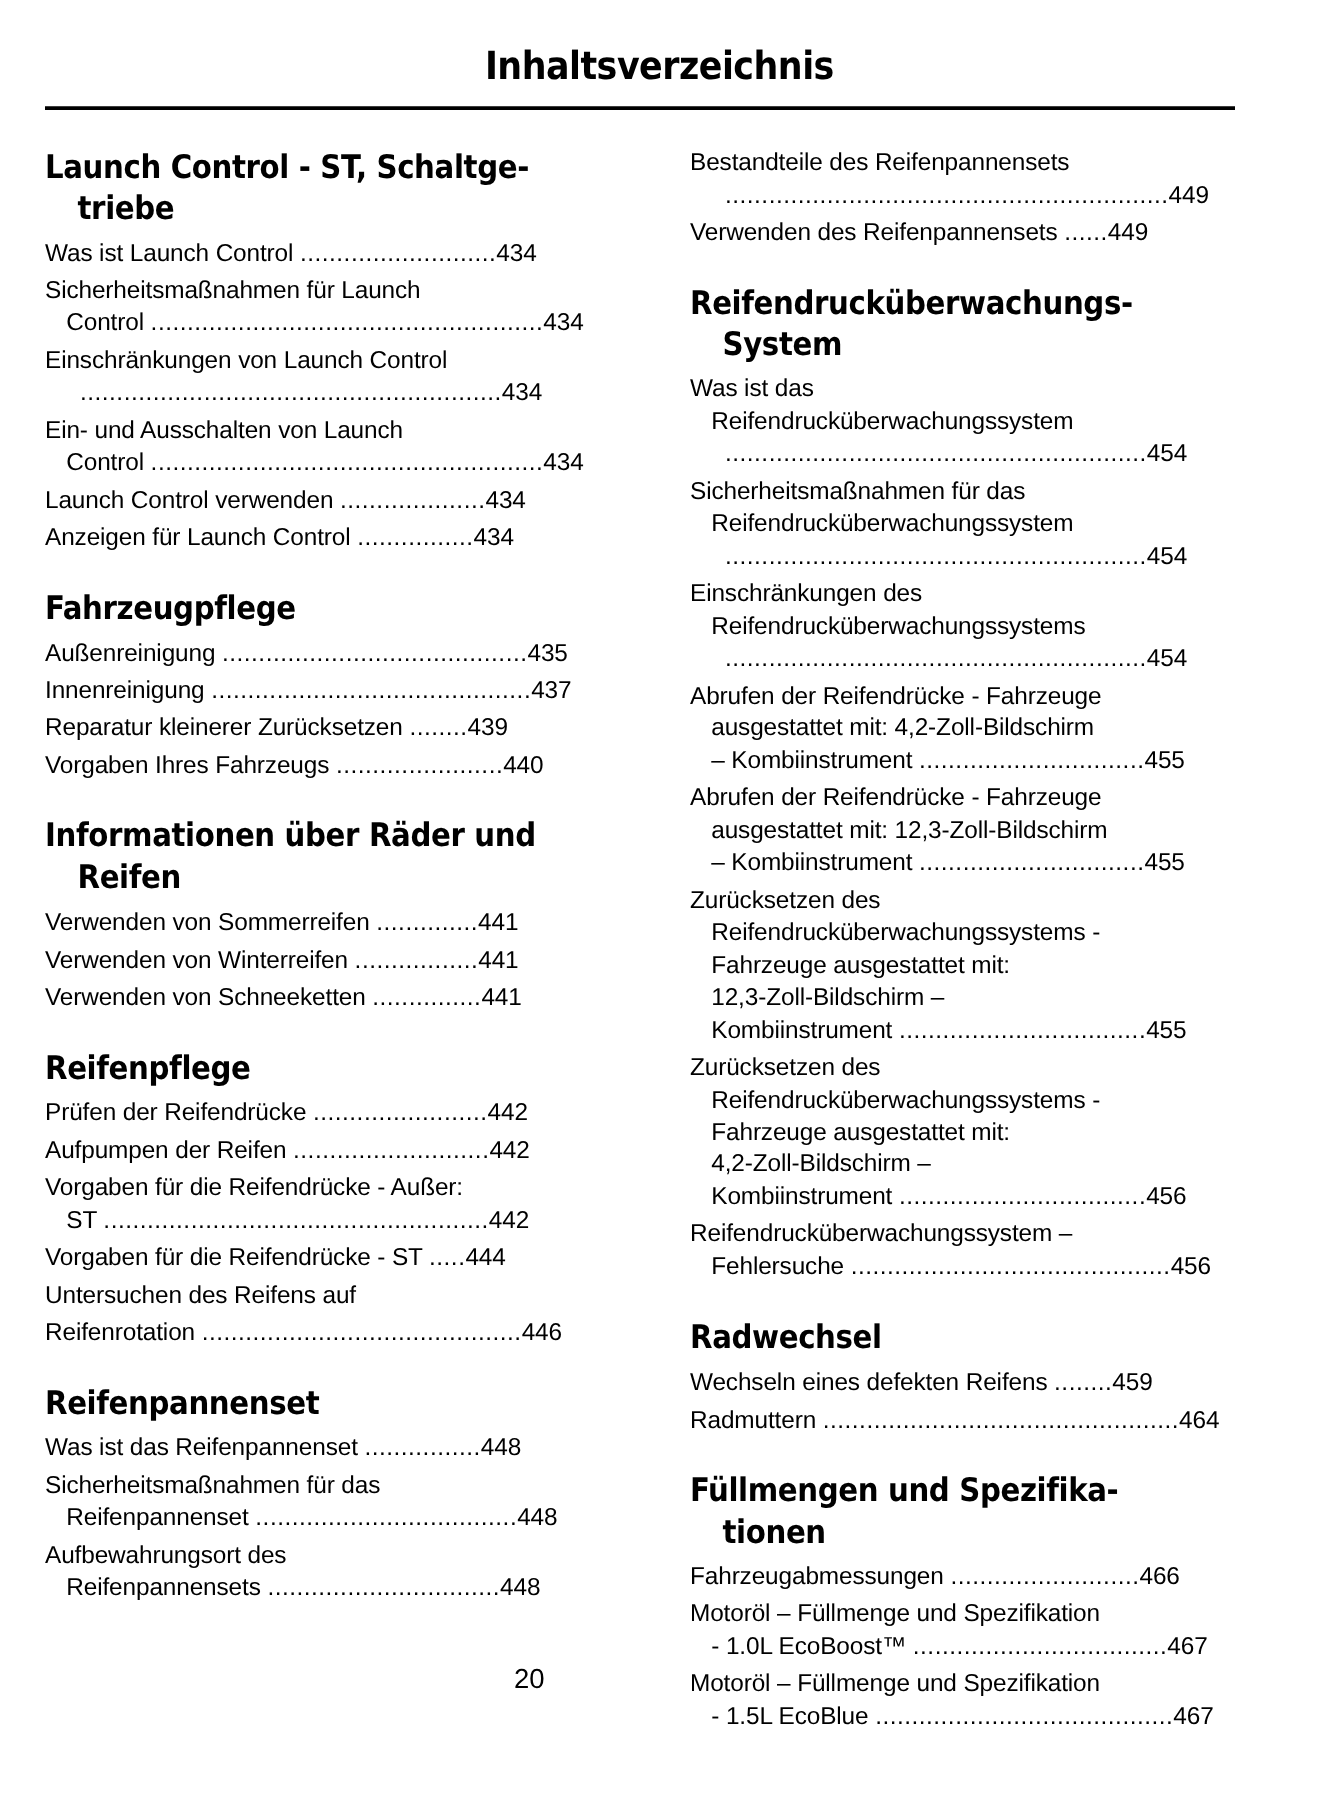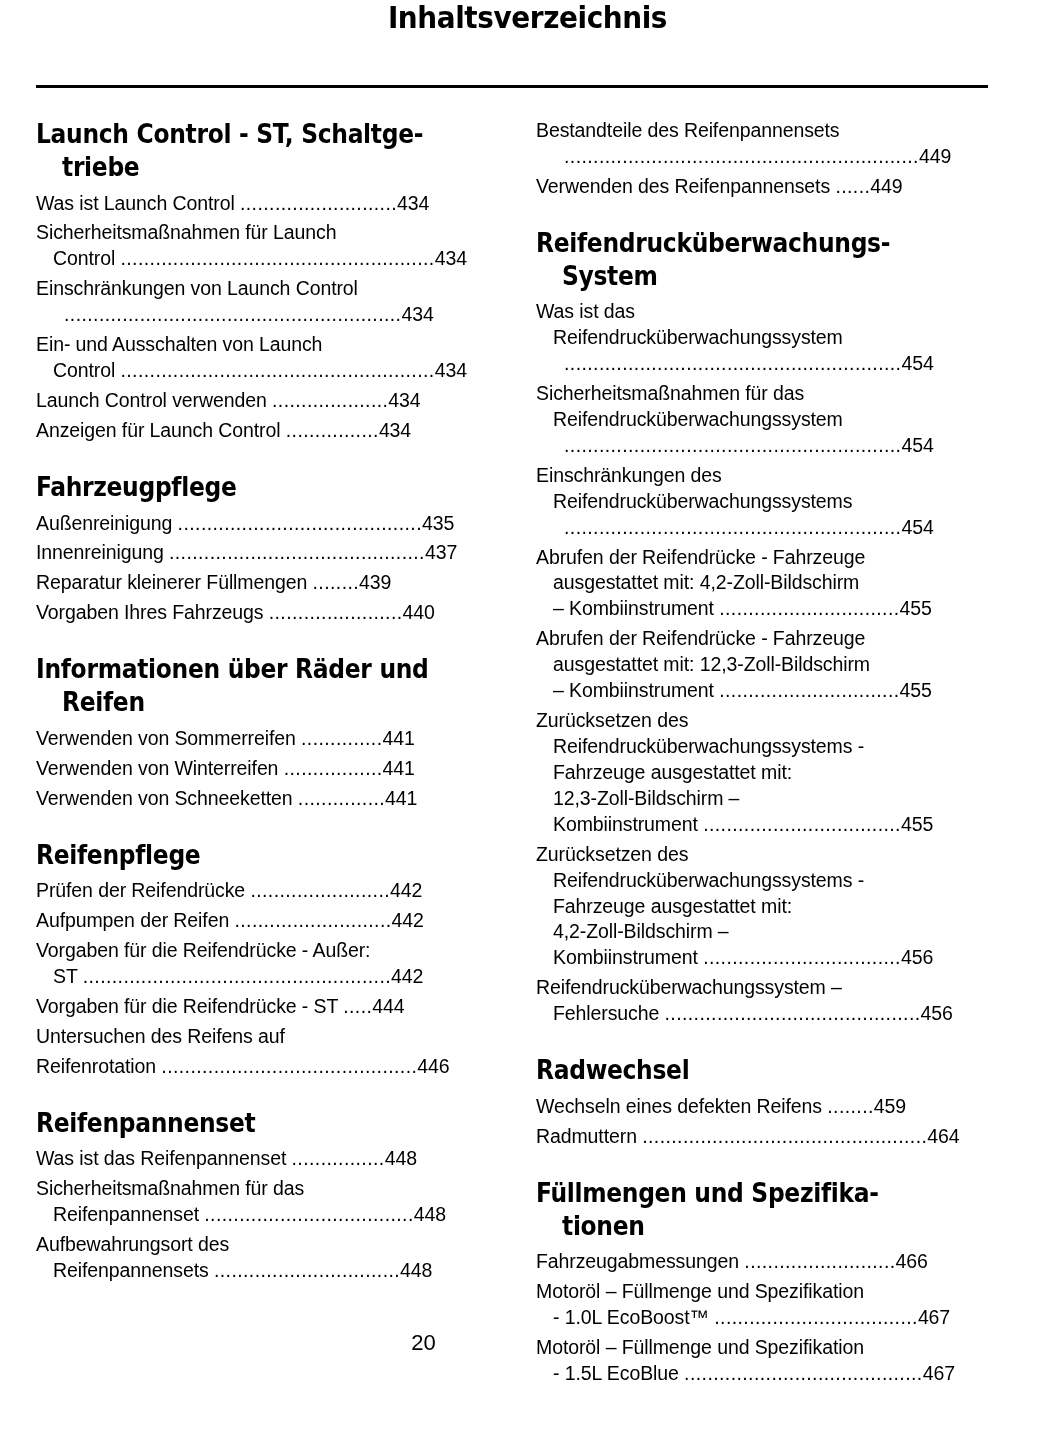"Inhaltsverzeichnis" .page-title { padding-top: none -> 36px }
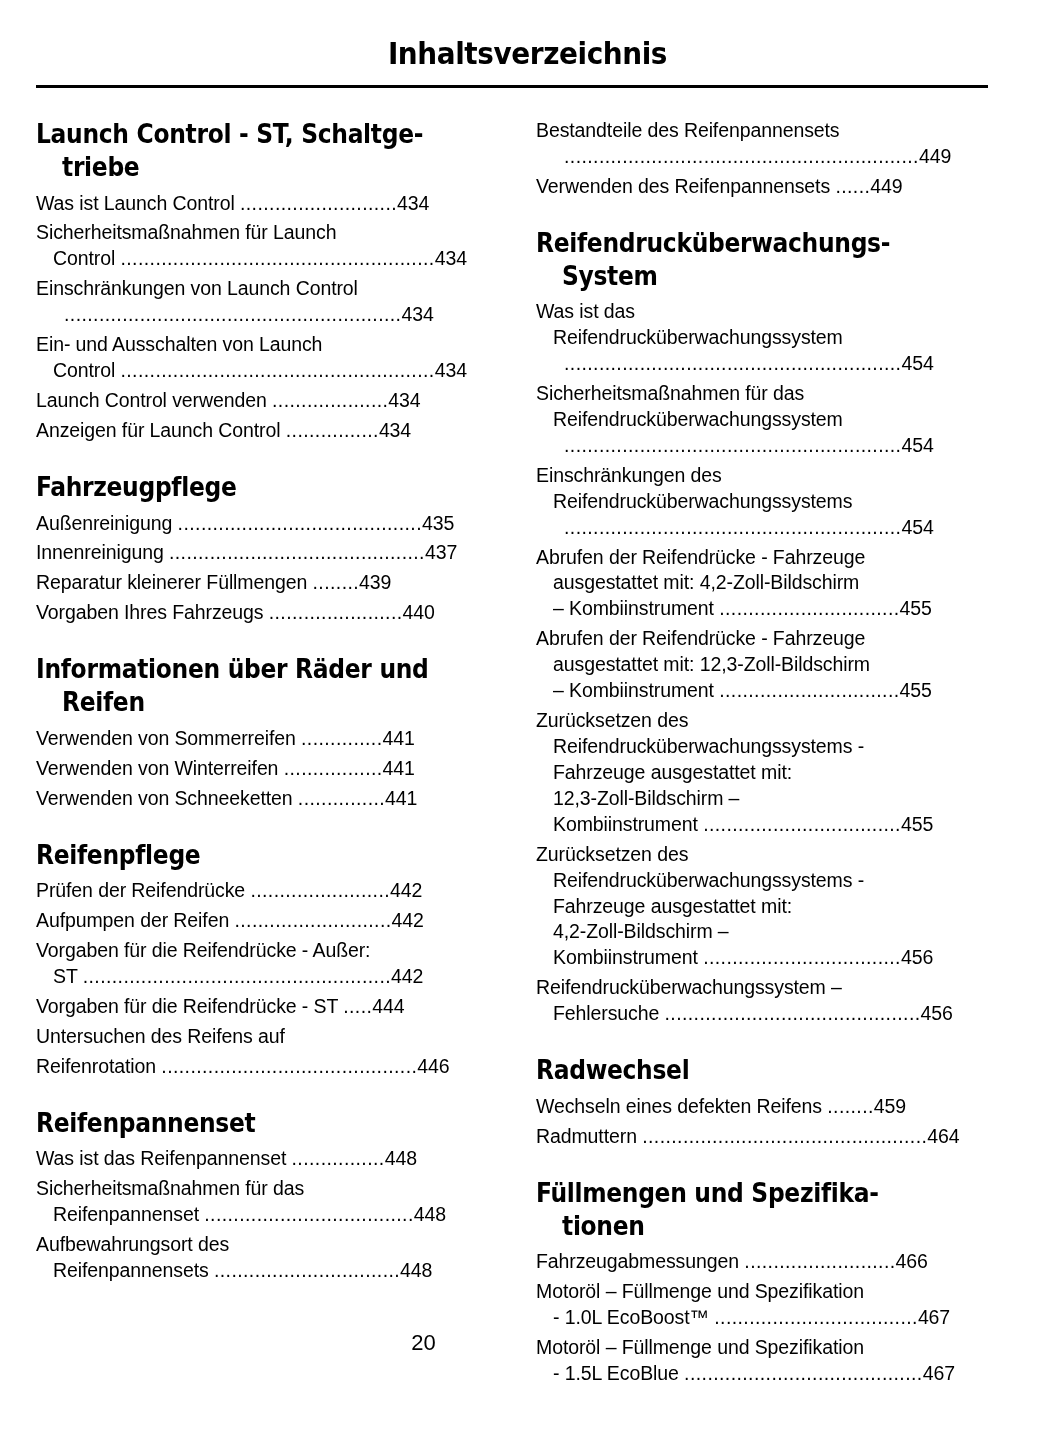"Bestandteile des Reifenpannensets" .col-right { margin-left: 0px -> 16px }
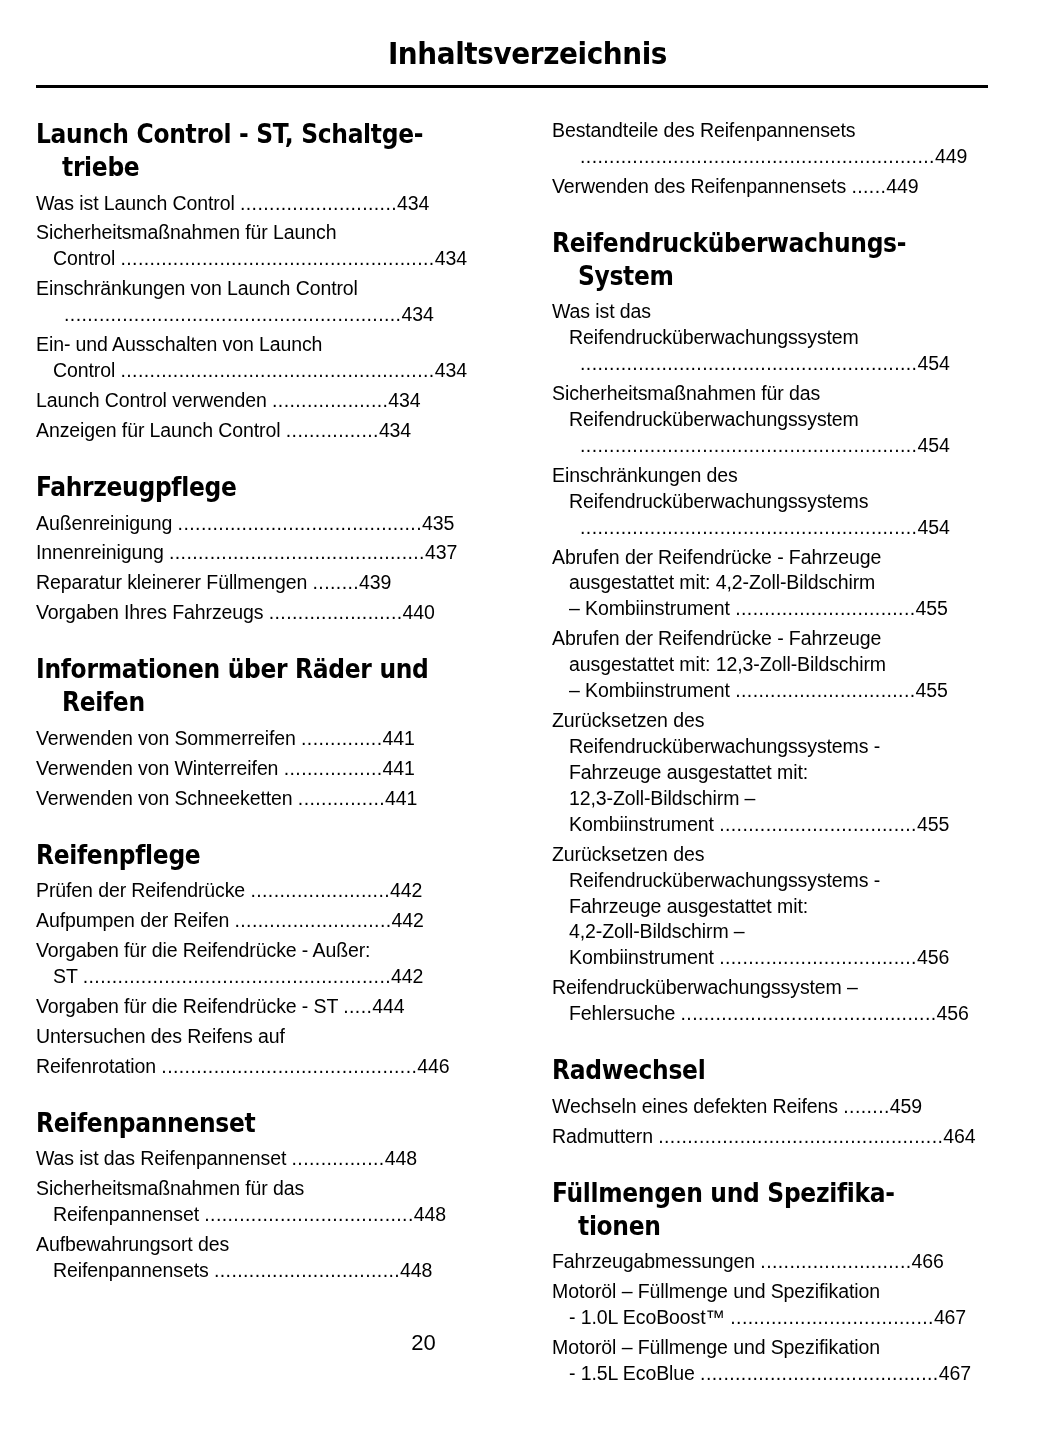"Reparatur kleinerer Füllmengen" span { text: Füllmengen -> Zurücksetzen }
